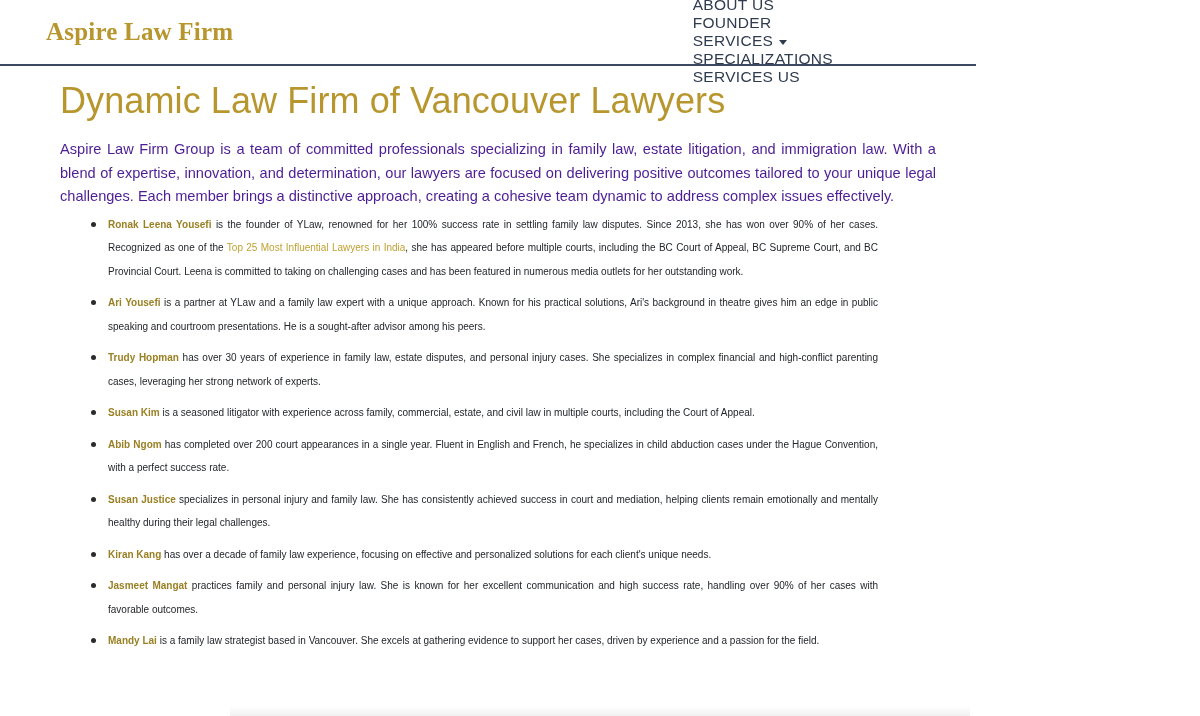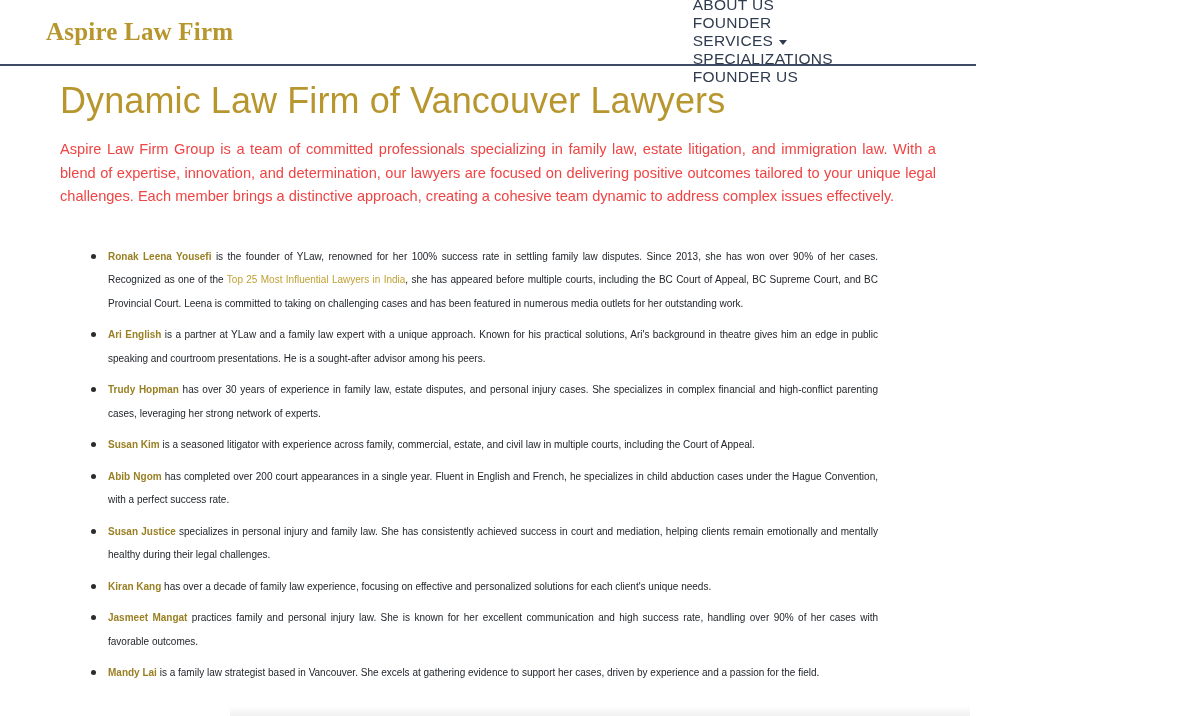"FOUNDER US" span { text: FOUNDER -> SERVICES }
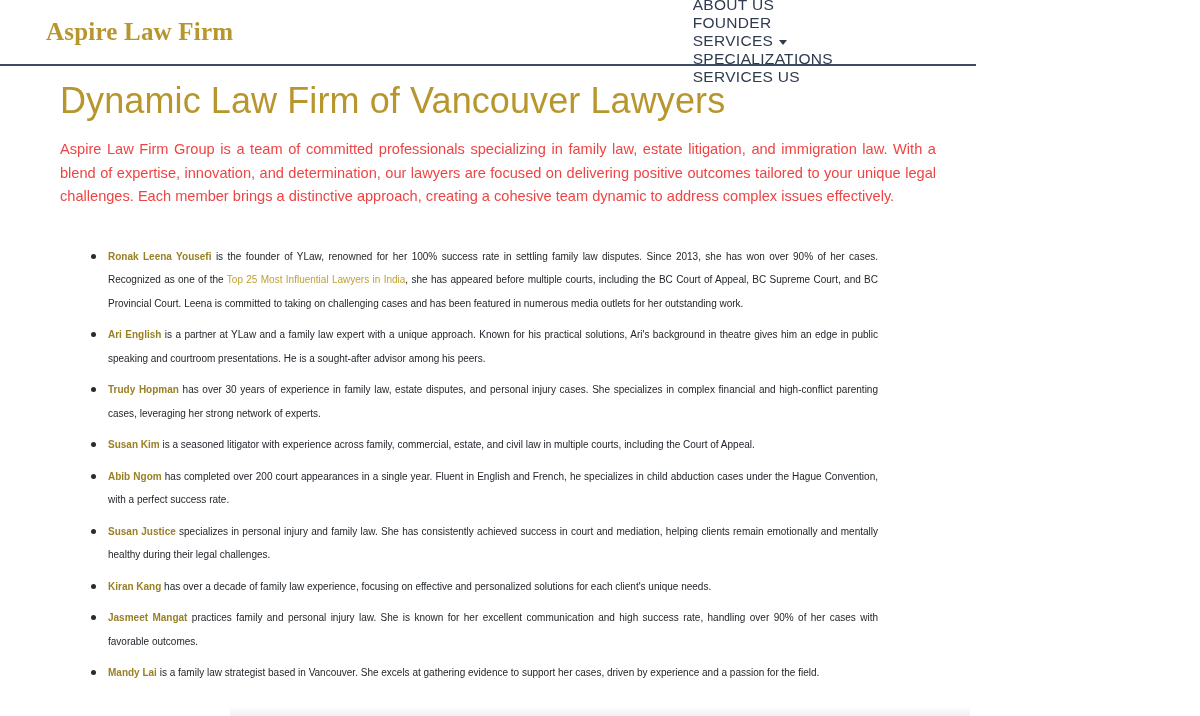"Aspire Law Firm Group is" .intro { color: #ef4444 -> #4c1d95; margin: 0 0 36px 14px -> 0 0 4px 14px }
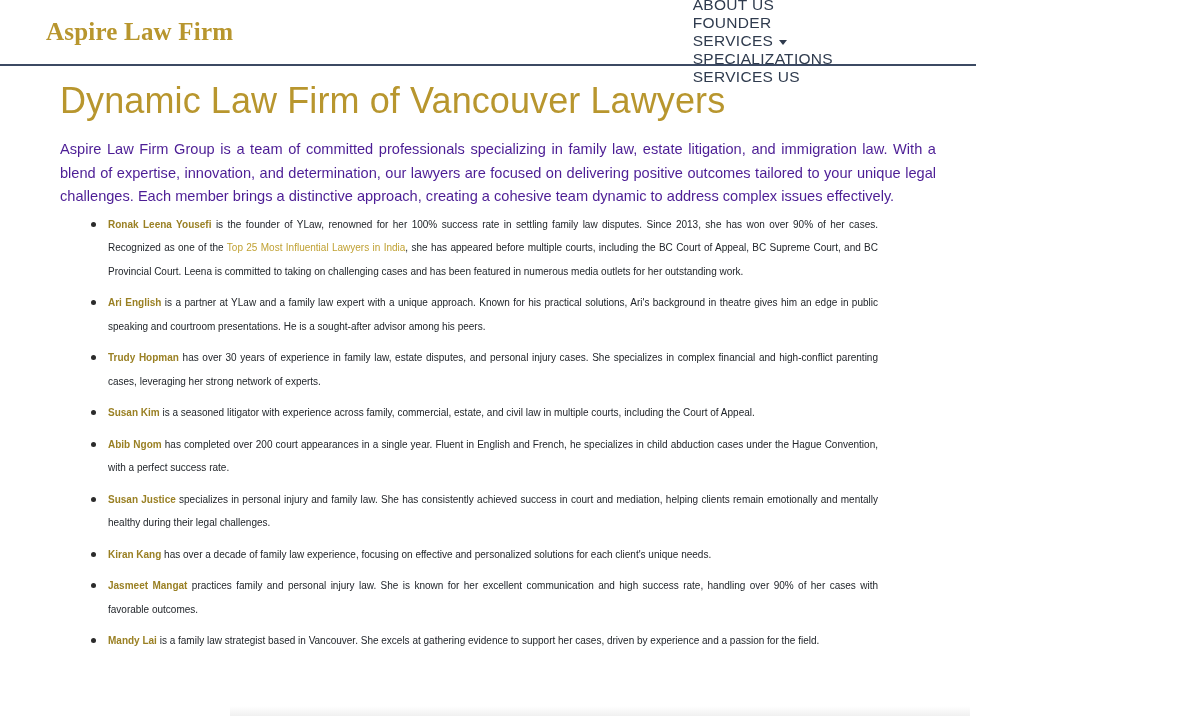"Ari English" span.name { text: English -> Yousefi }
